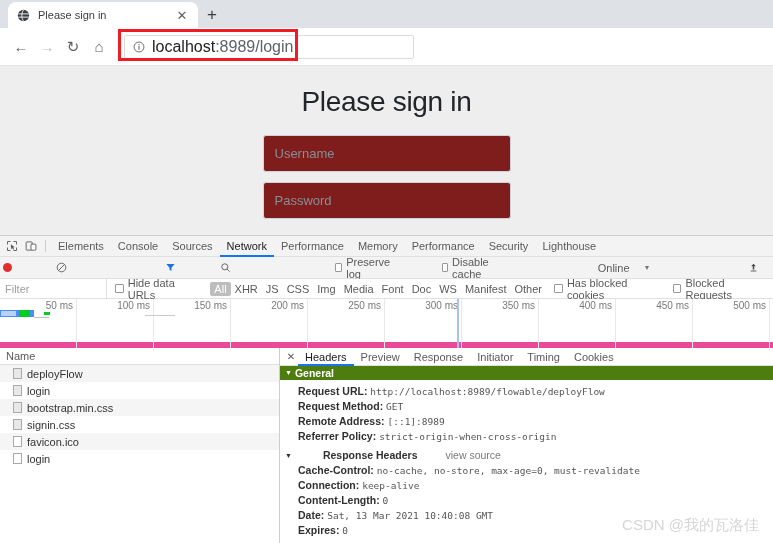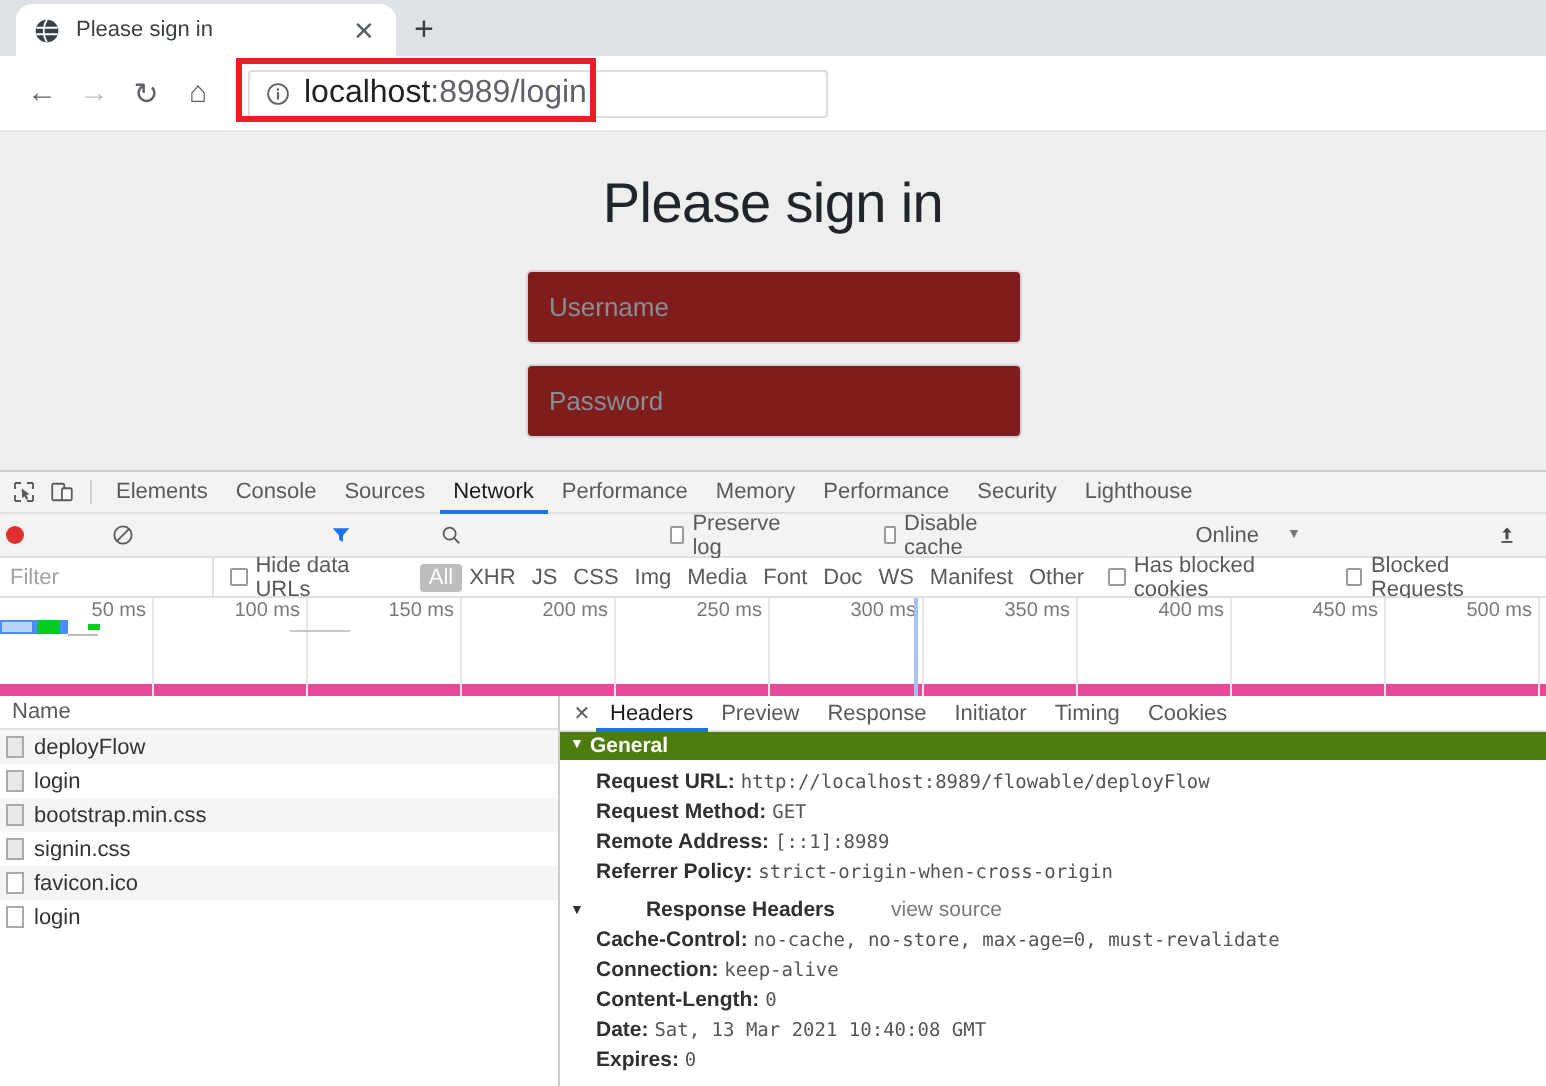"deployFlow" .req-row { padding-left: 3px -> 13px }
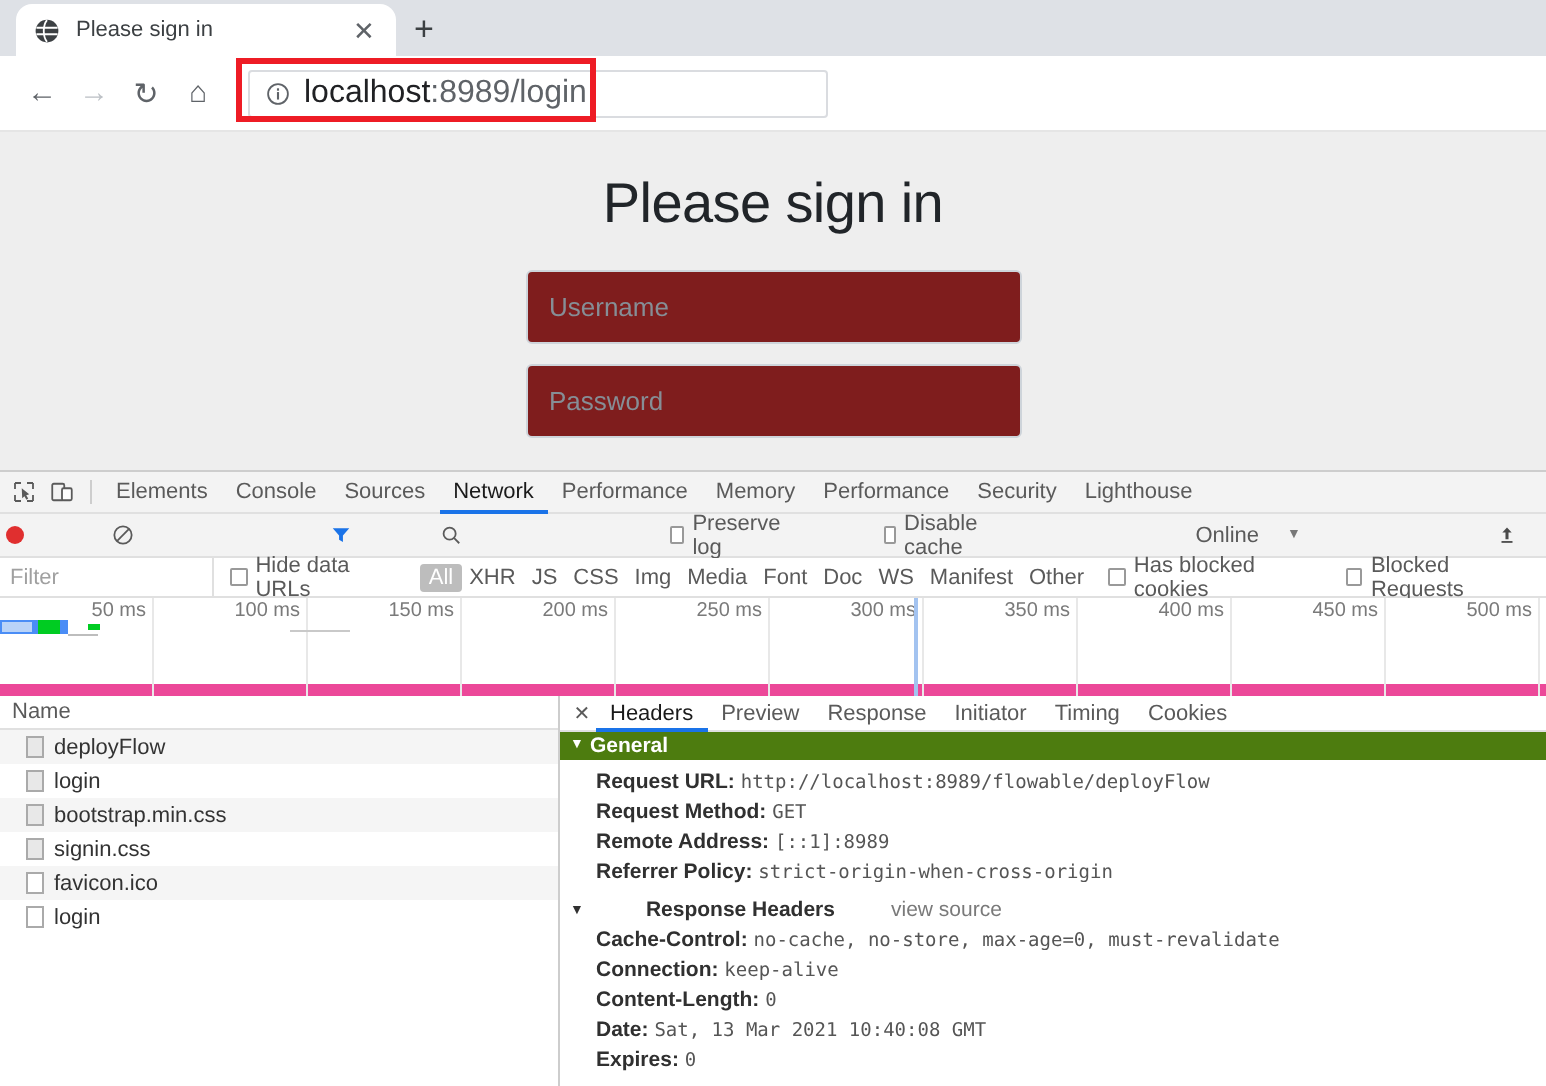"CSDN @我的瓦洛佳" div.watermark { html: none -> <div>CSDN @我的瓦洛佳</div> }
